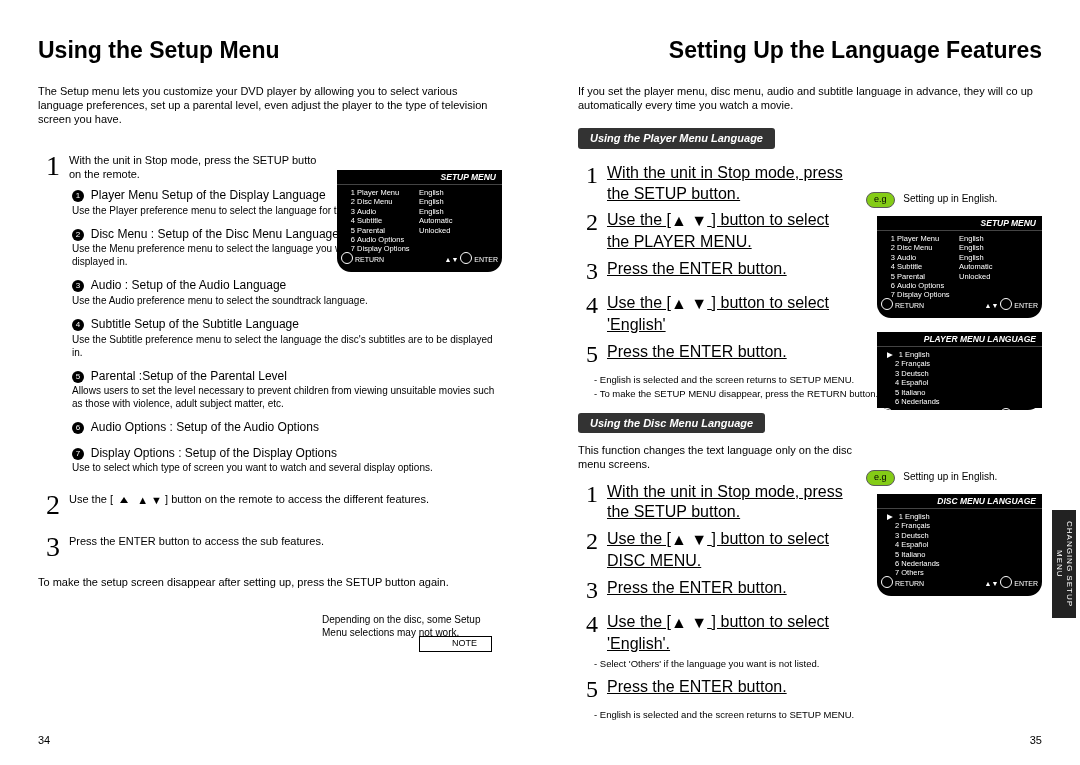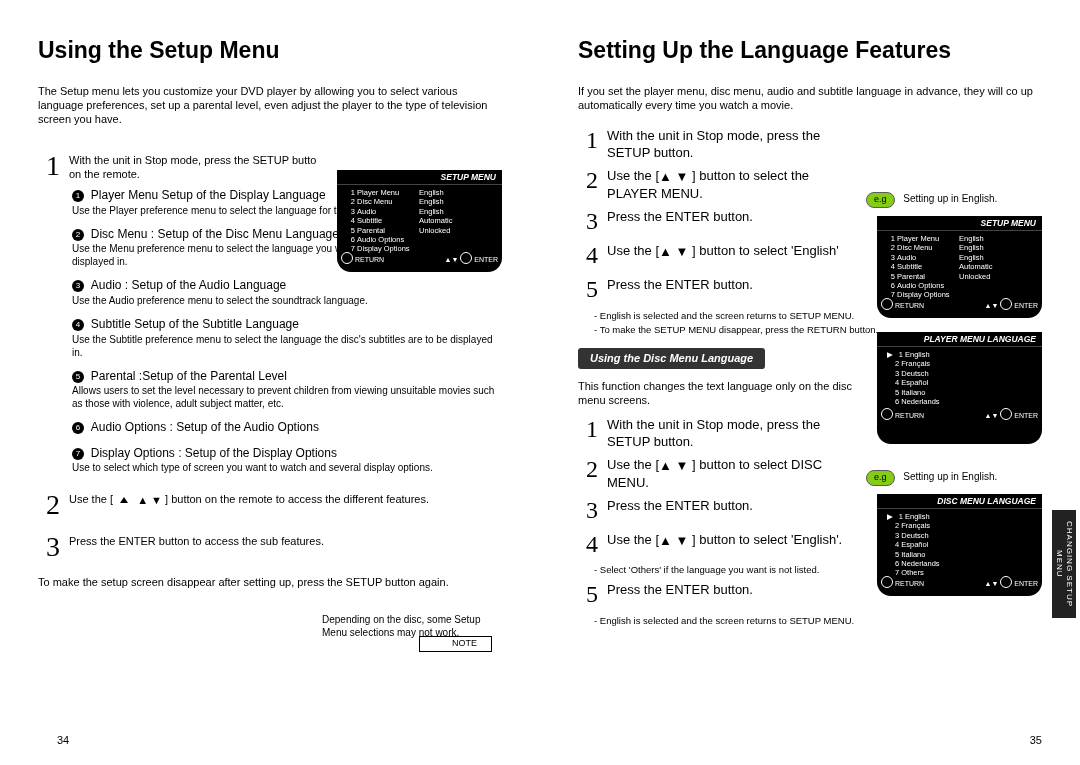"Setting Up the Language Features" h1.right-title { text-align: none -> right }
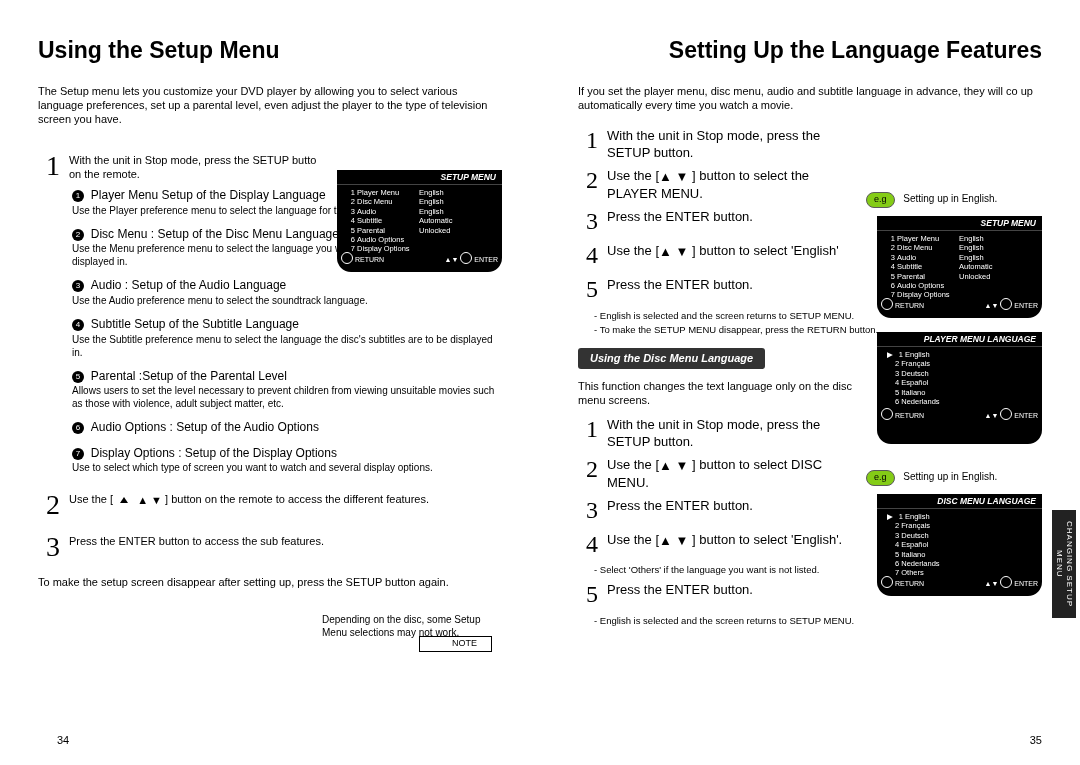"Using the Player Menu Language" div.pill { html: none -> <div>Using the Player Menu Language</div> }
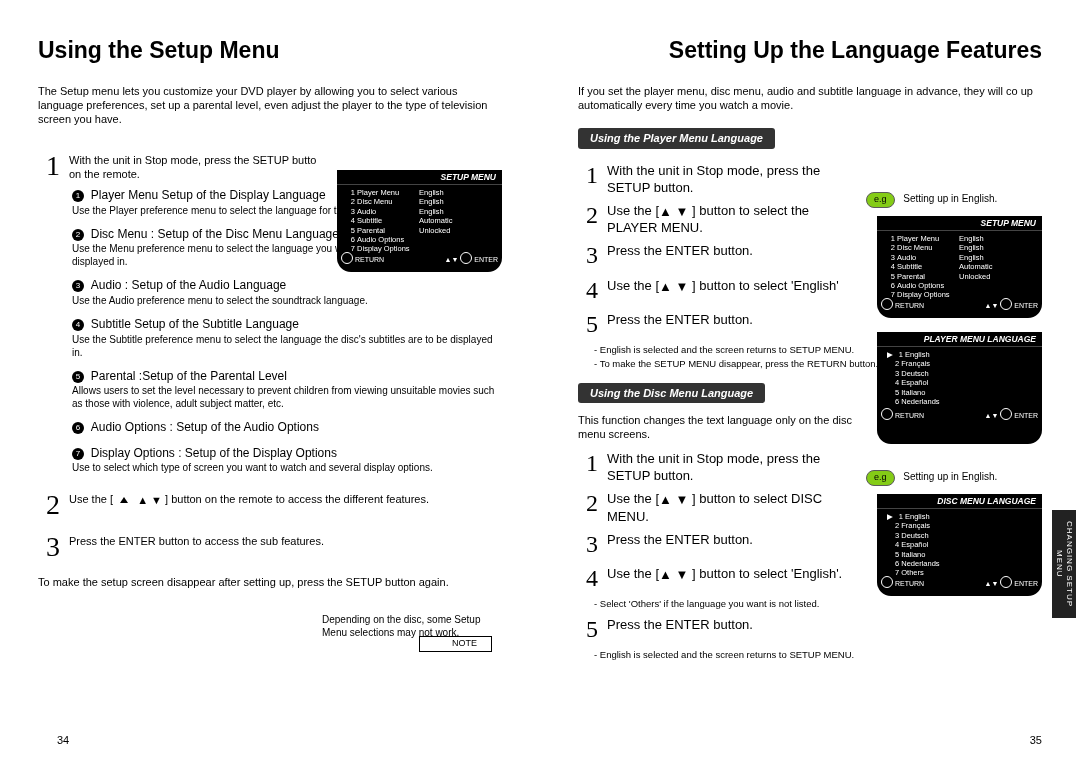"With the unit in Stop mode, press the SETUP button." .steplist-small .txt { font-size: 13px -> 16px; text-decoration: none -> underline }
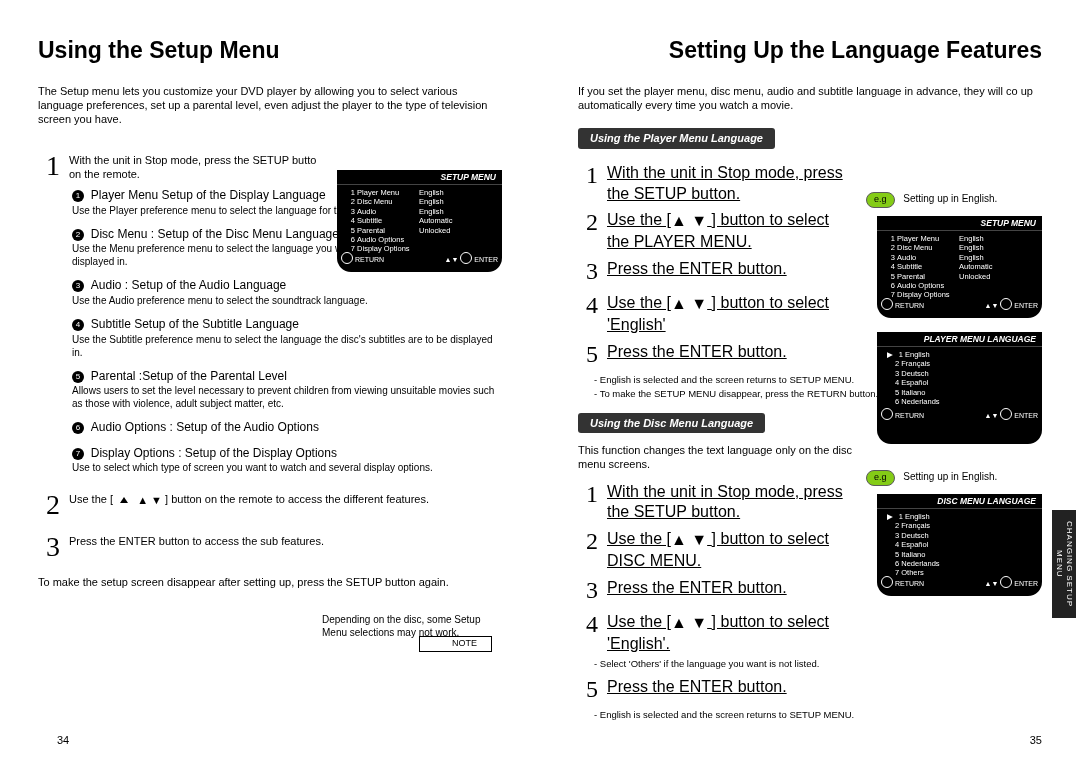"PLAYER MENU LANGUAGE" div.screenbox { height: 112px -> 78px }
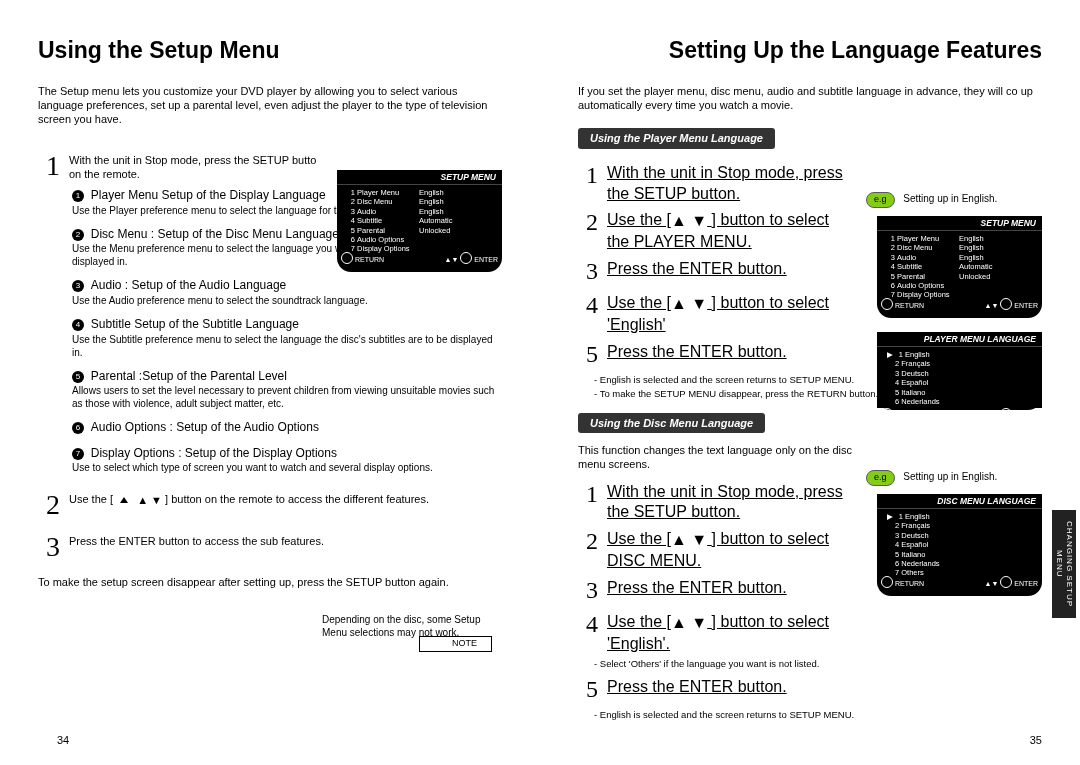"34" .pagenum-l { margin-left: 19px -> none }
